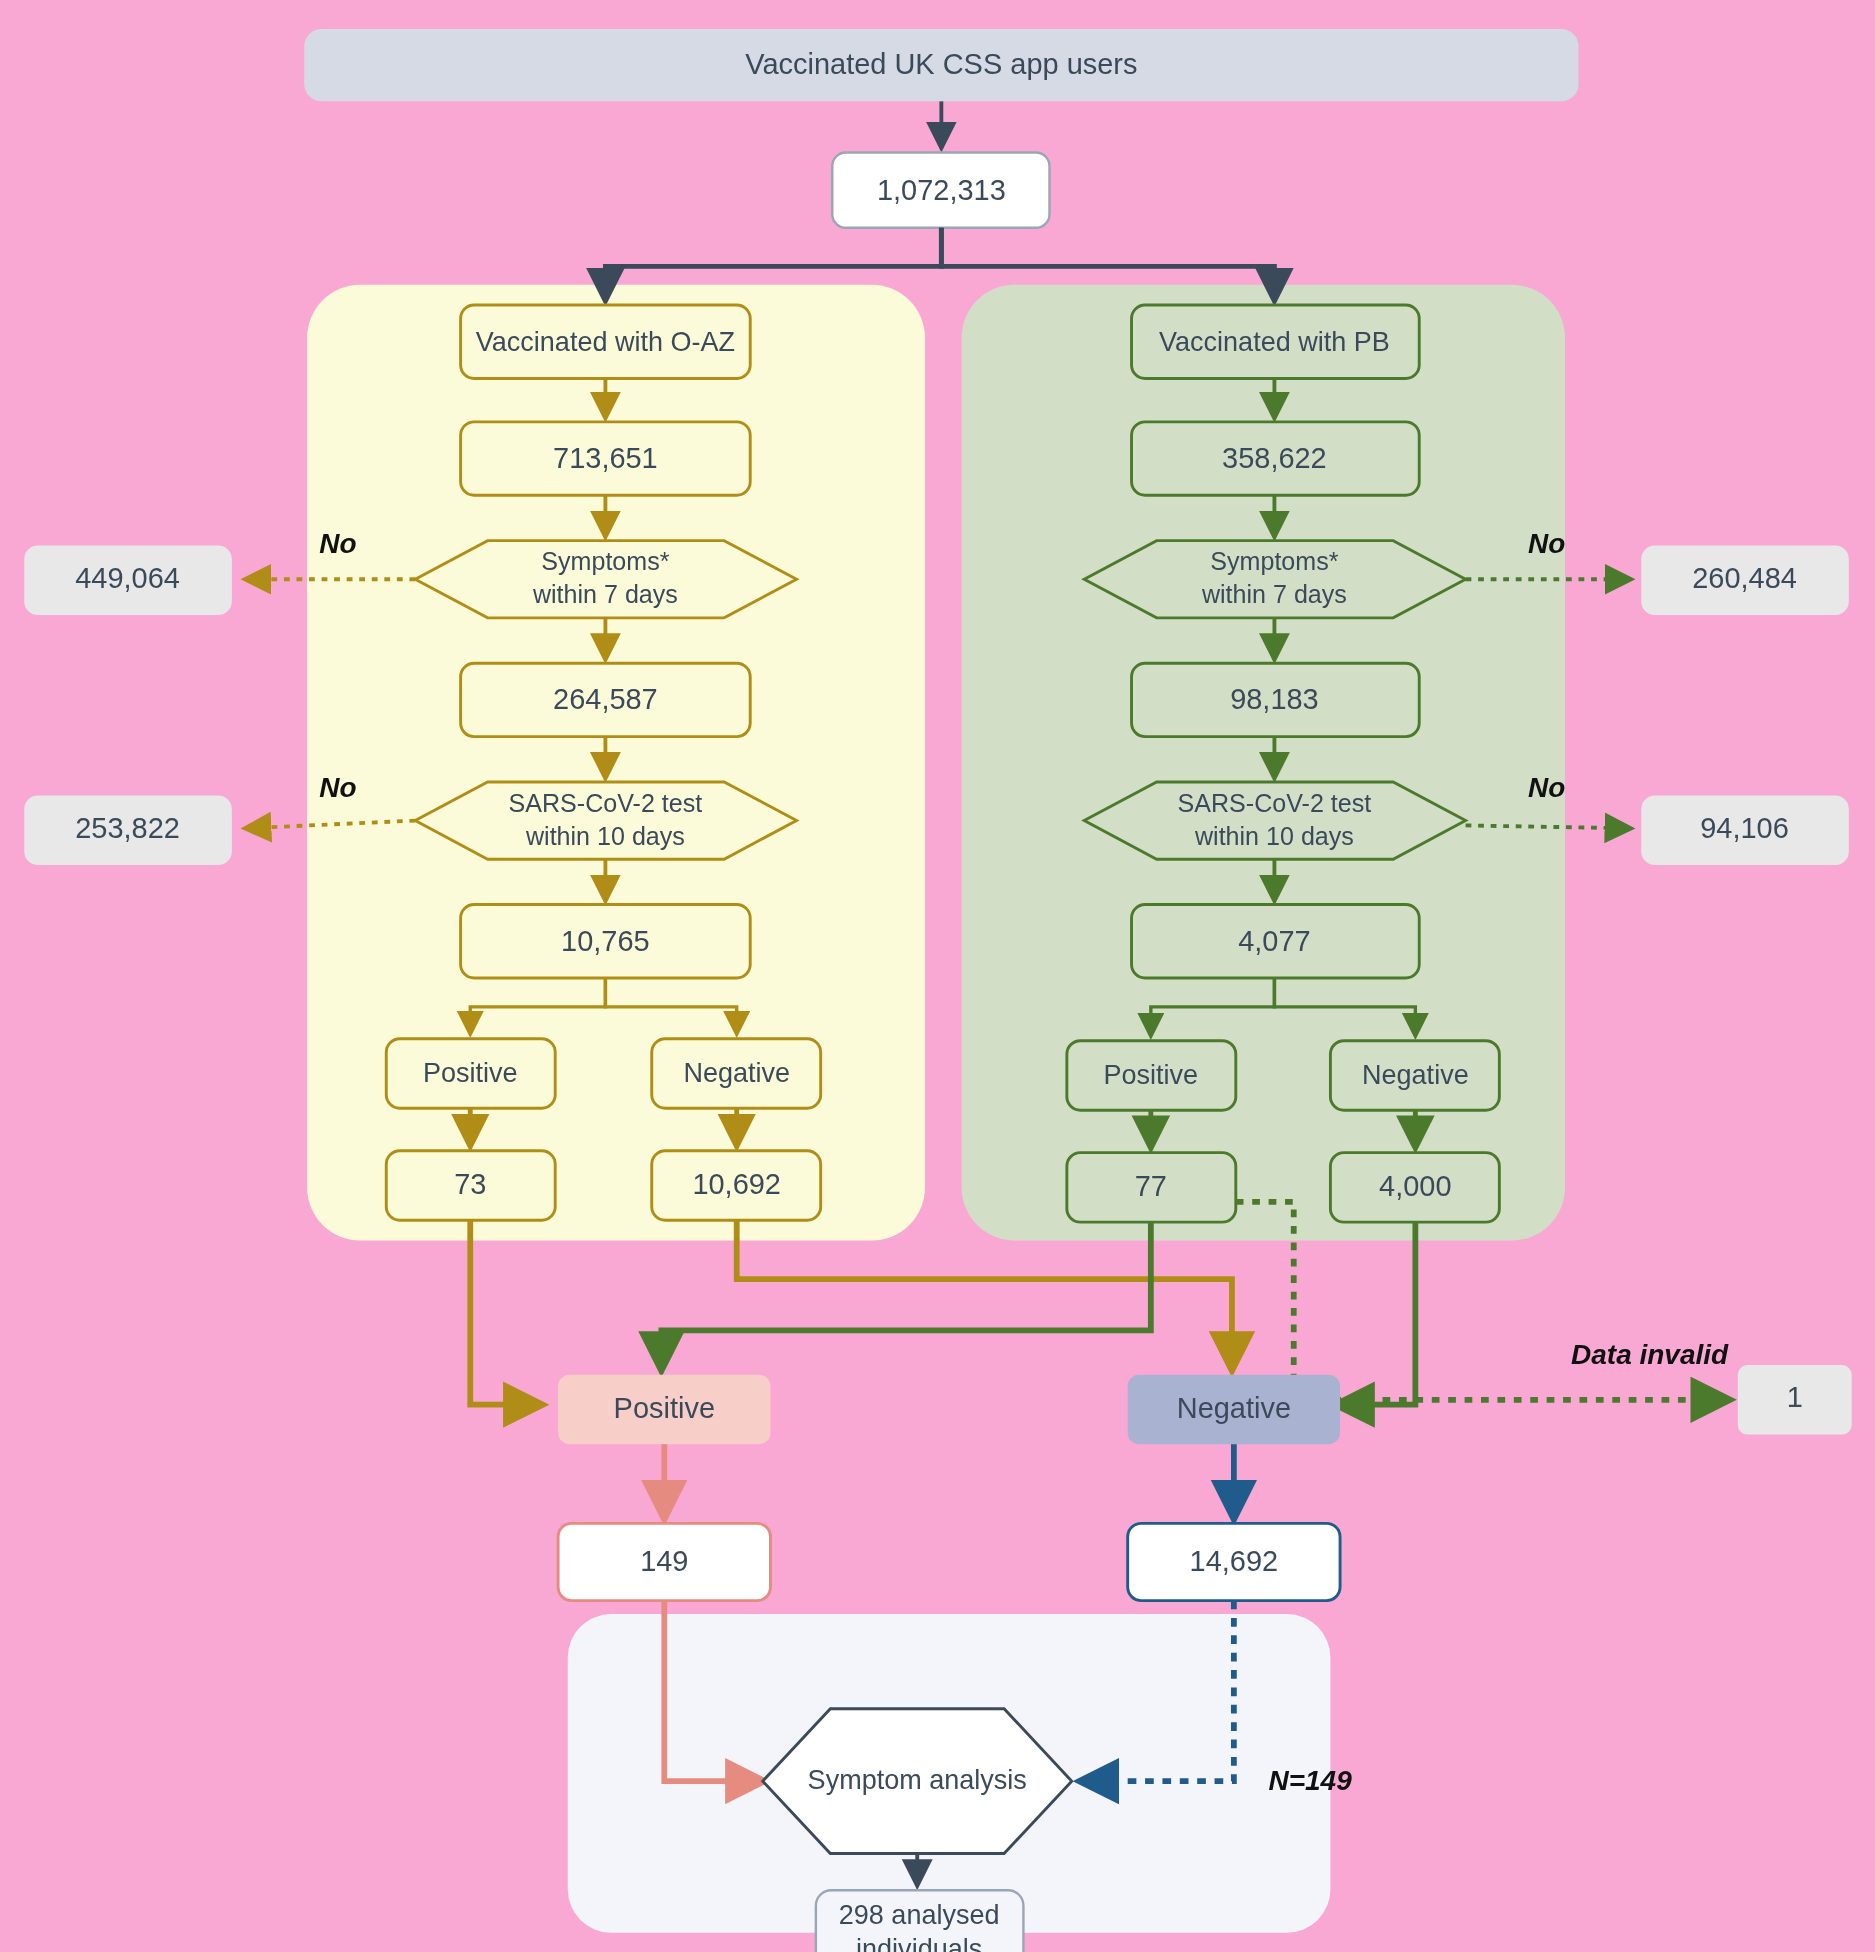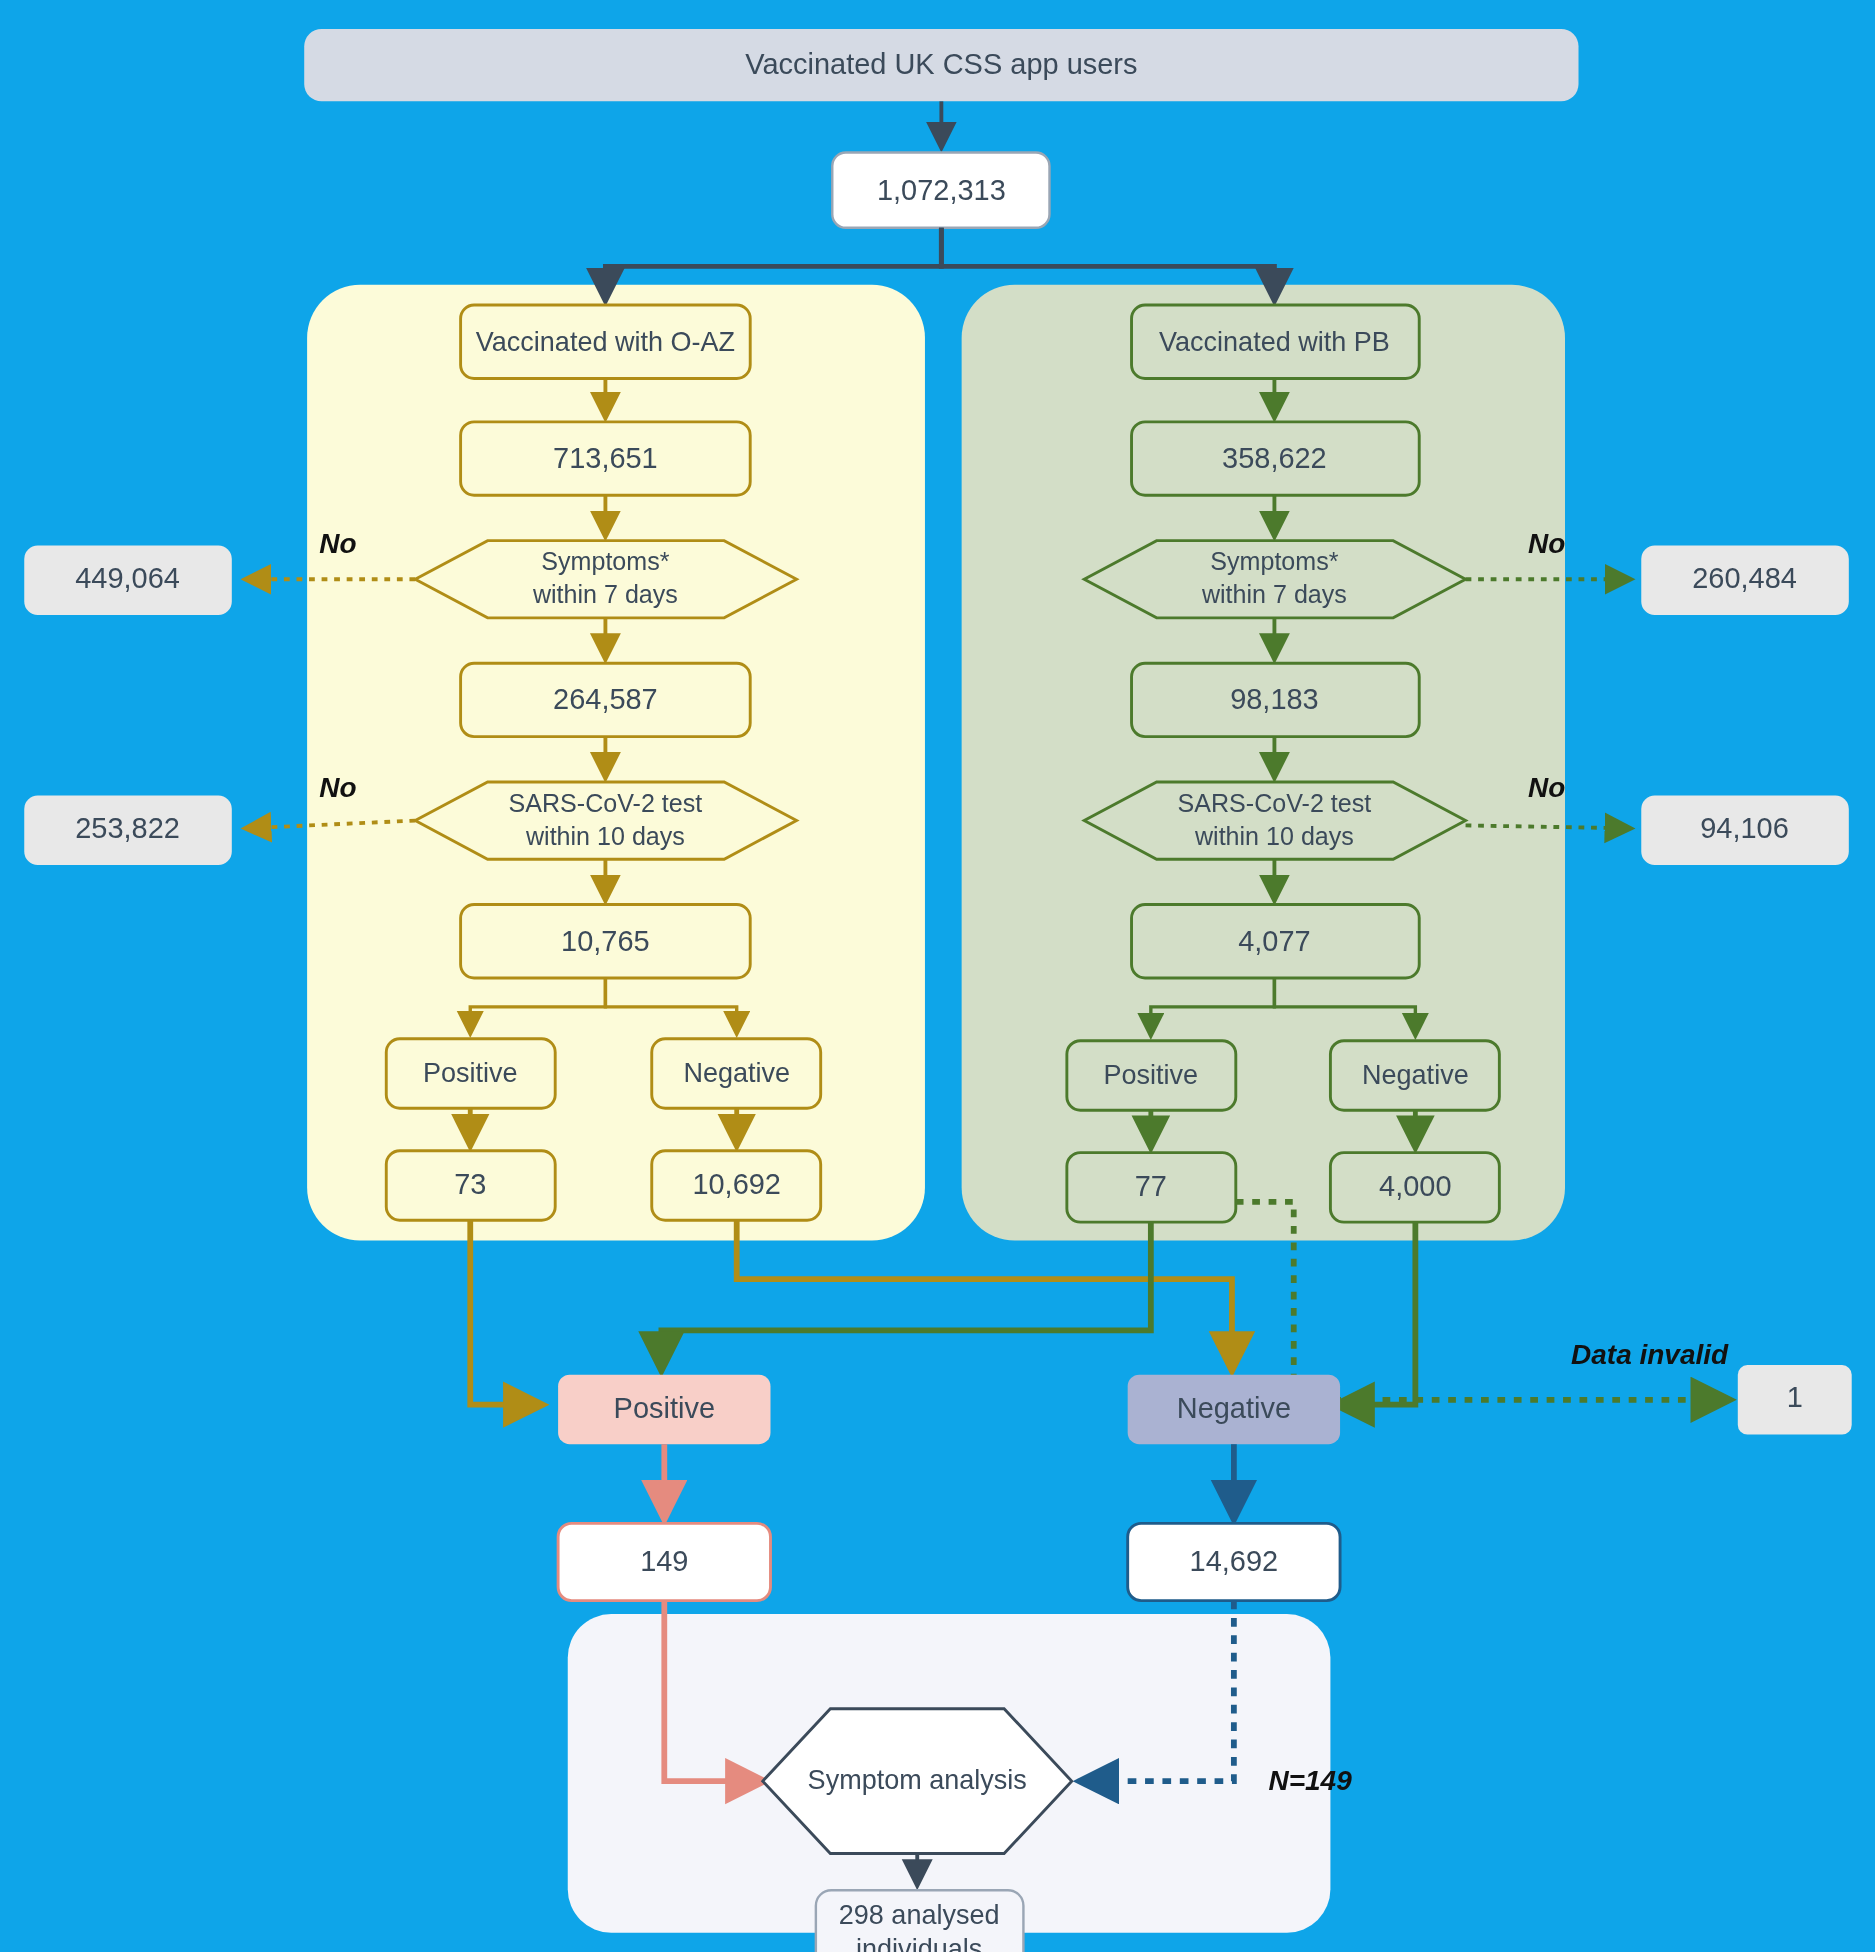"Vaccinated UK CSS app users" #stage { background: #0ea5e9 -> #f9a8d4 }
